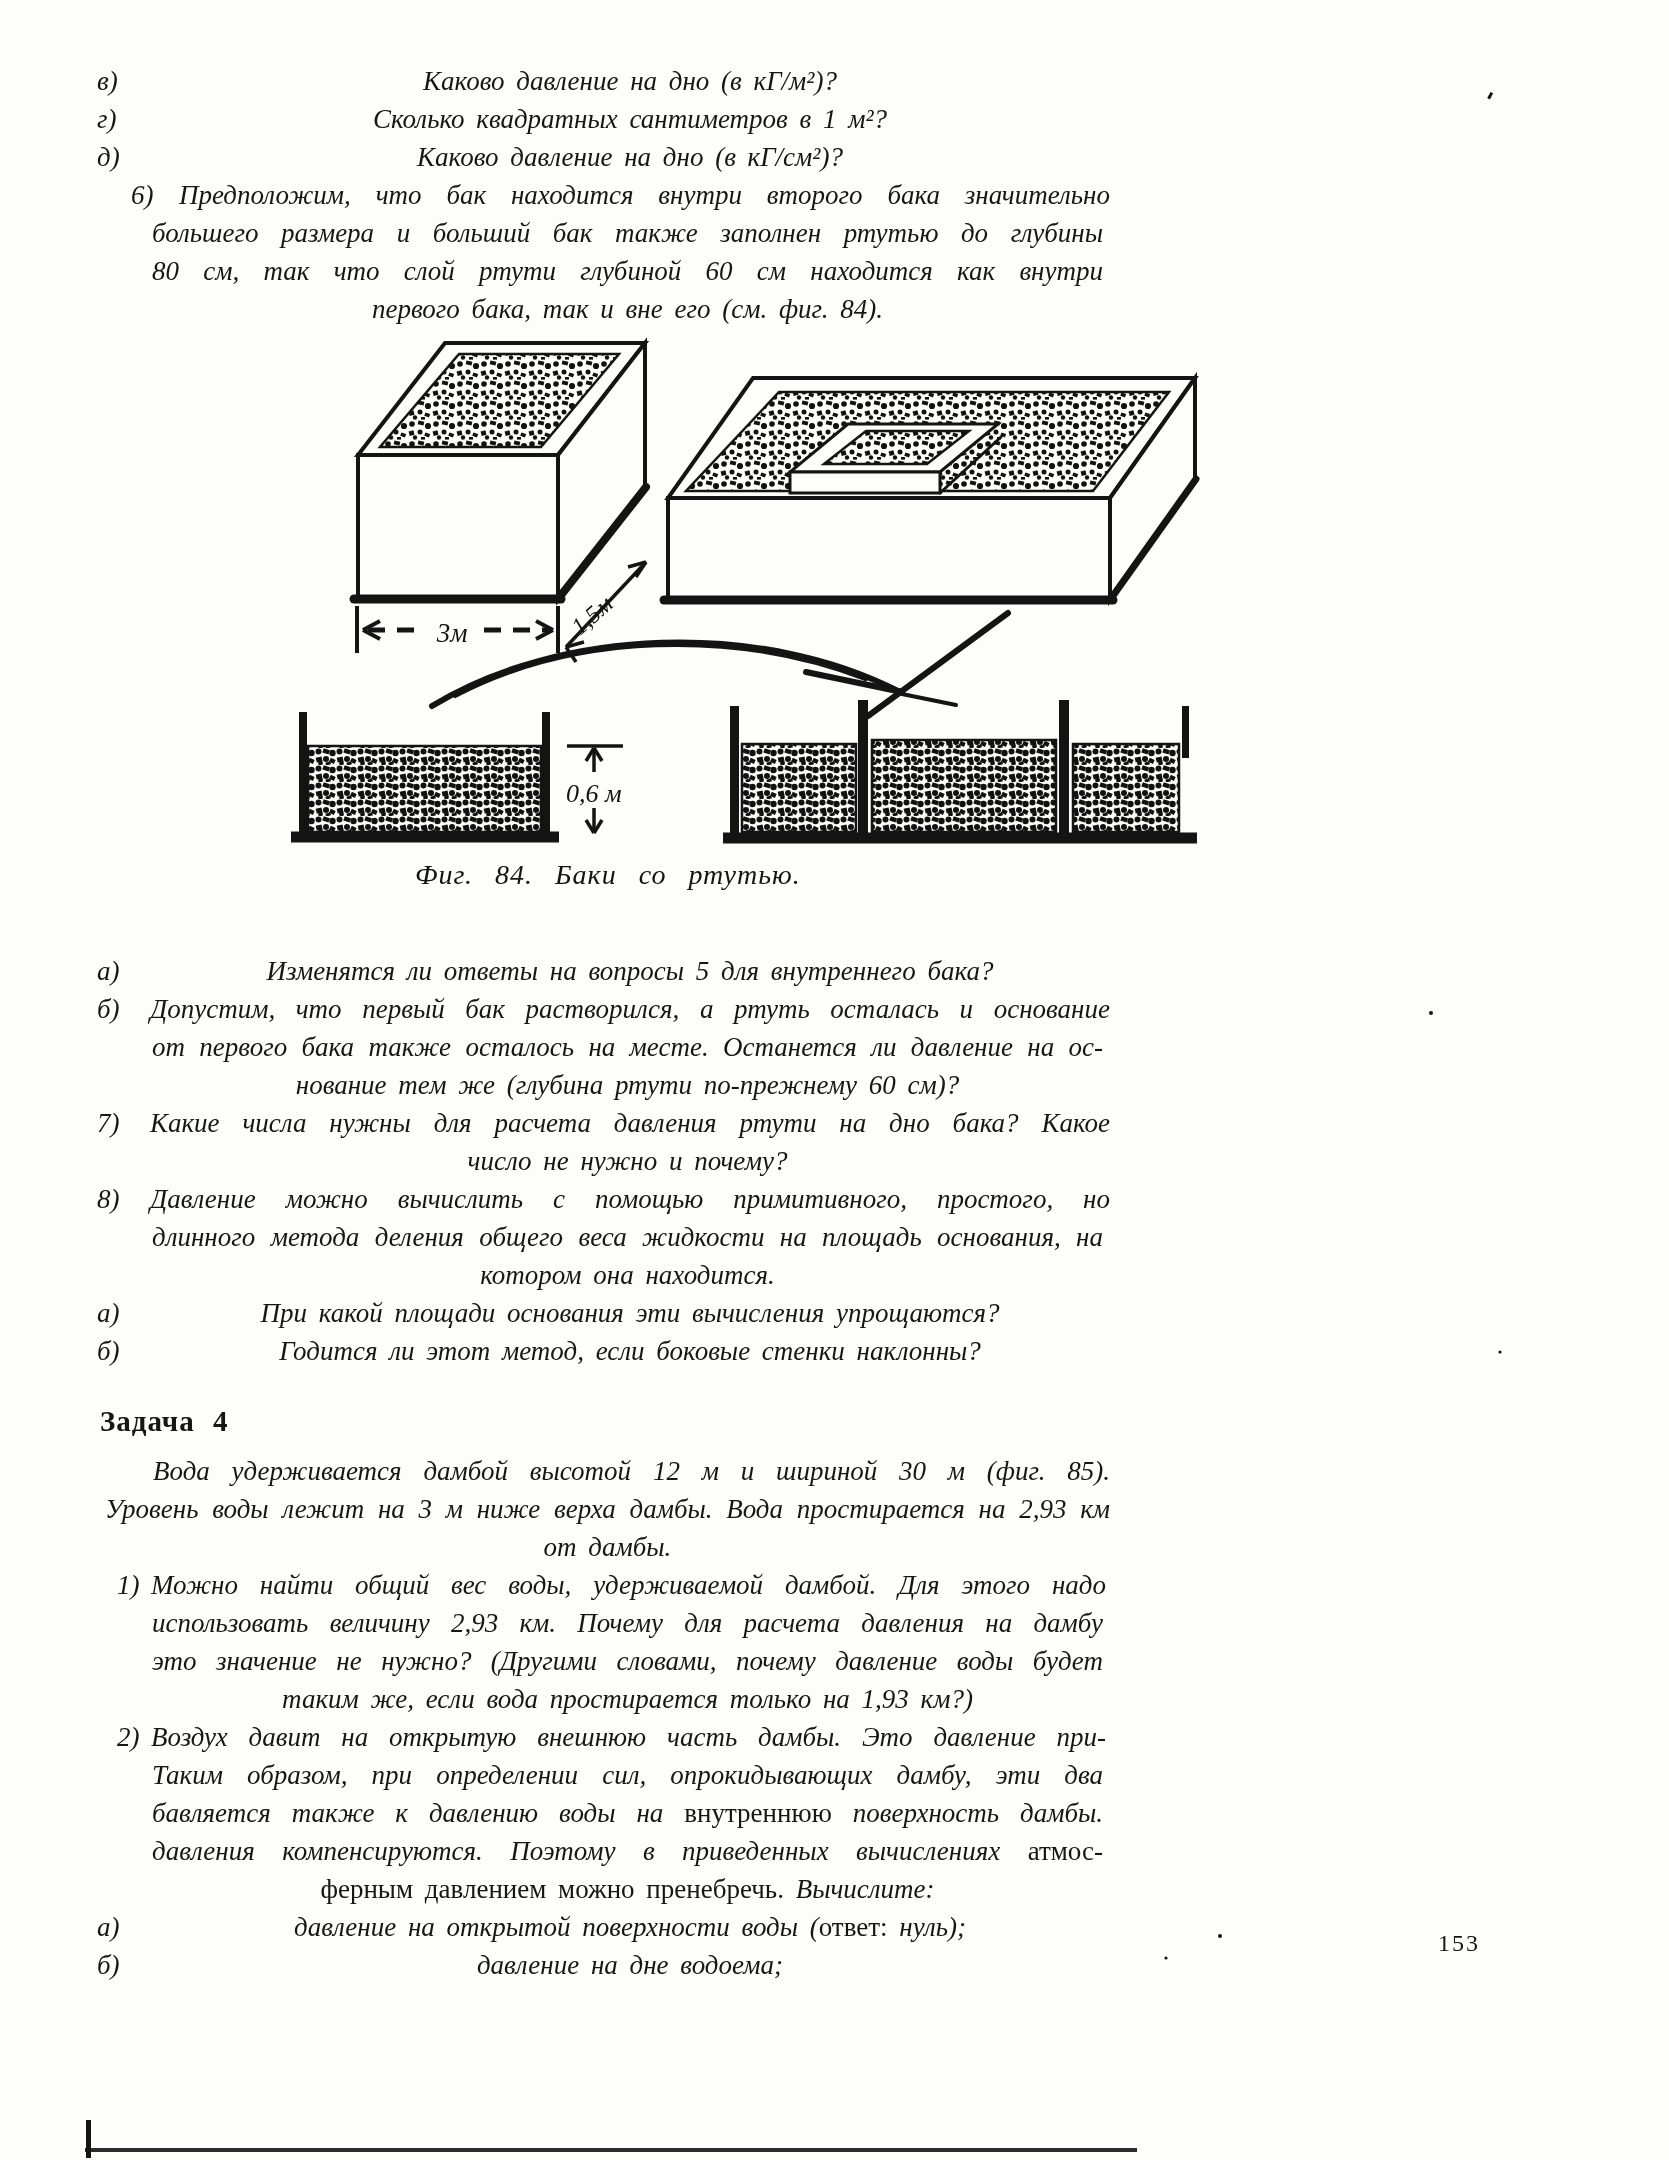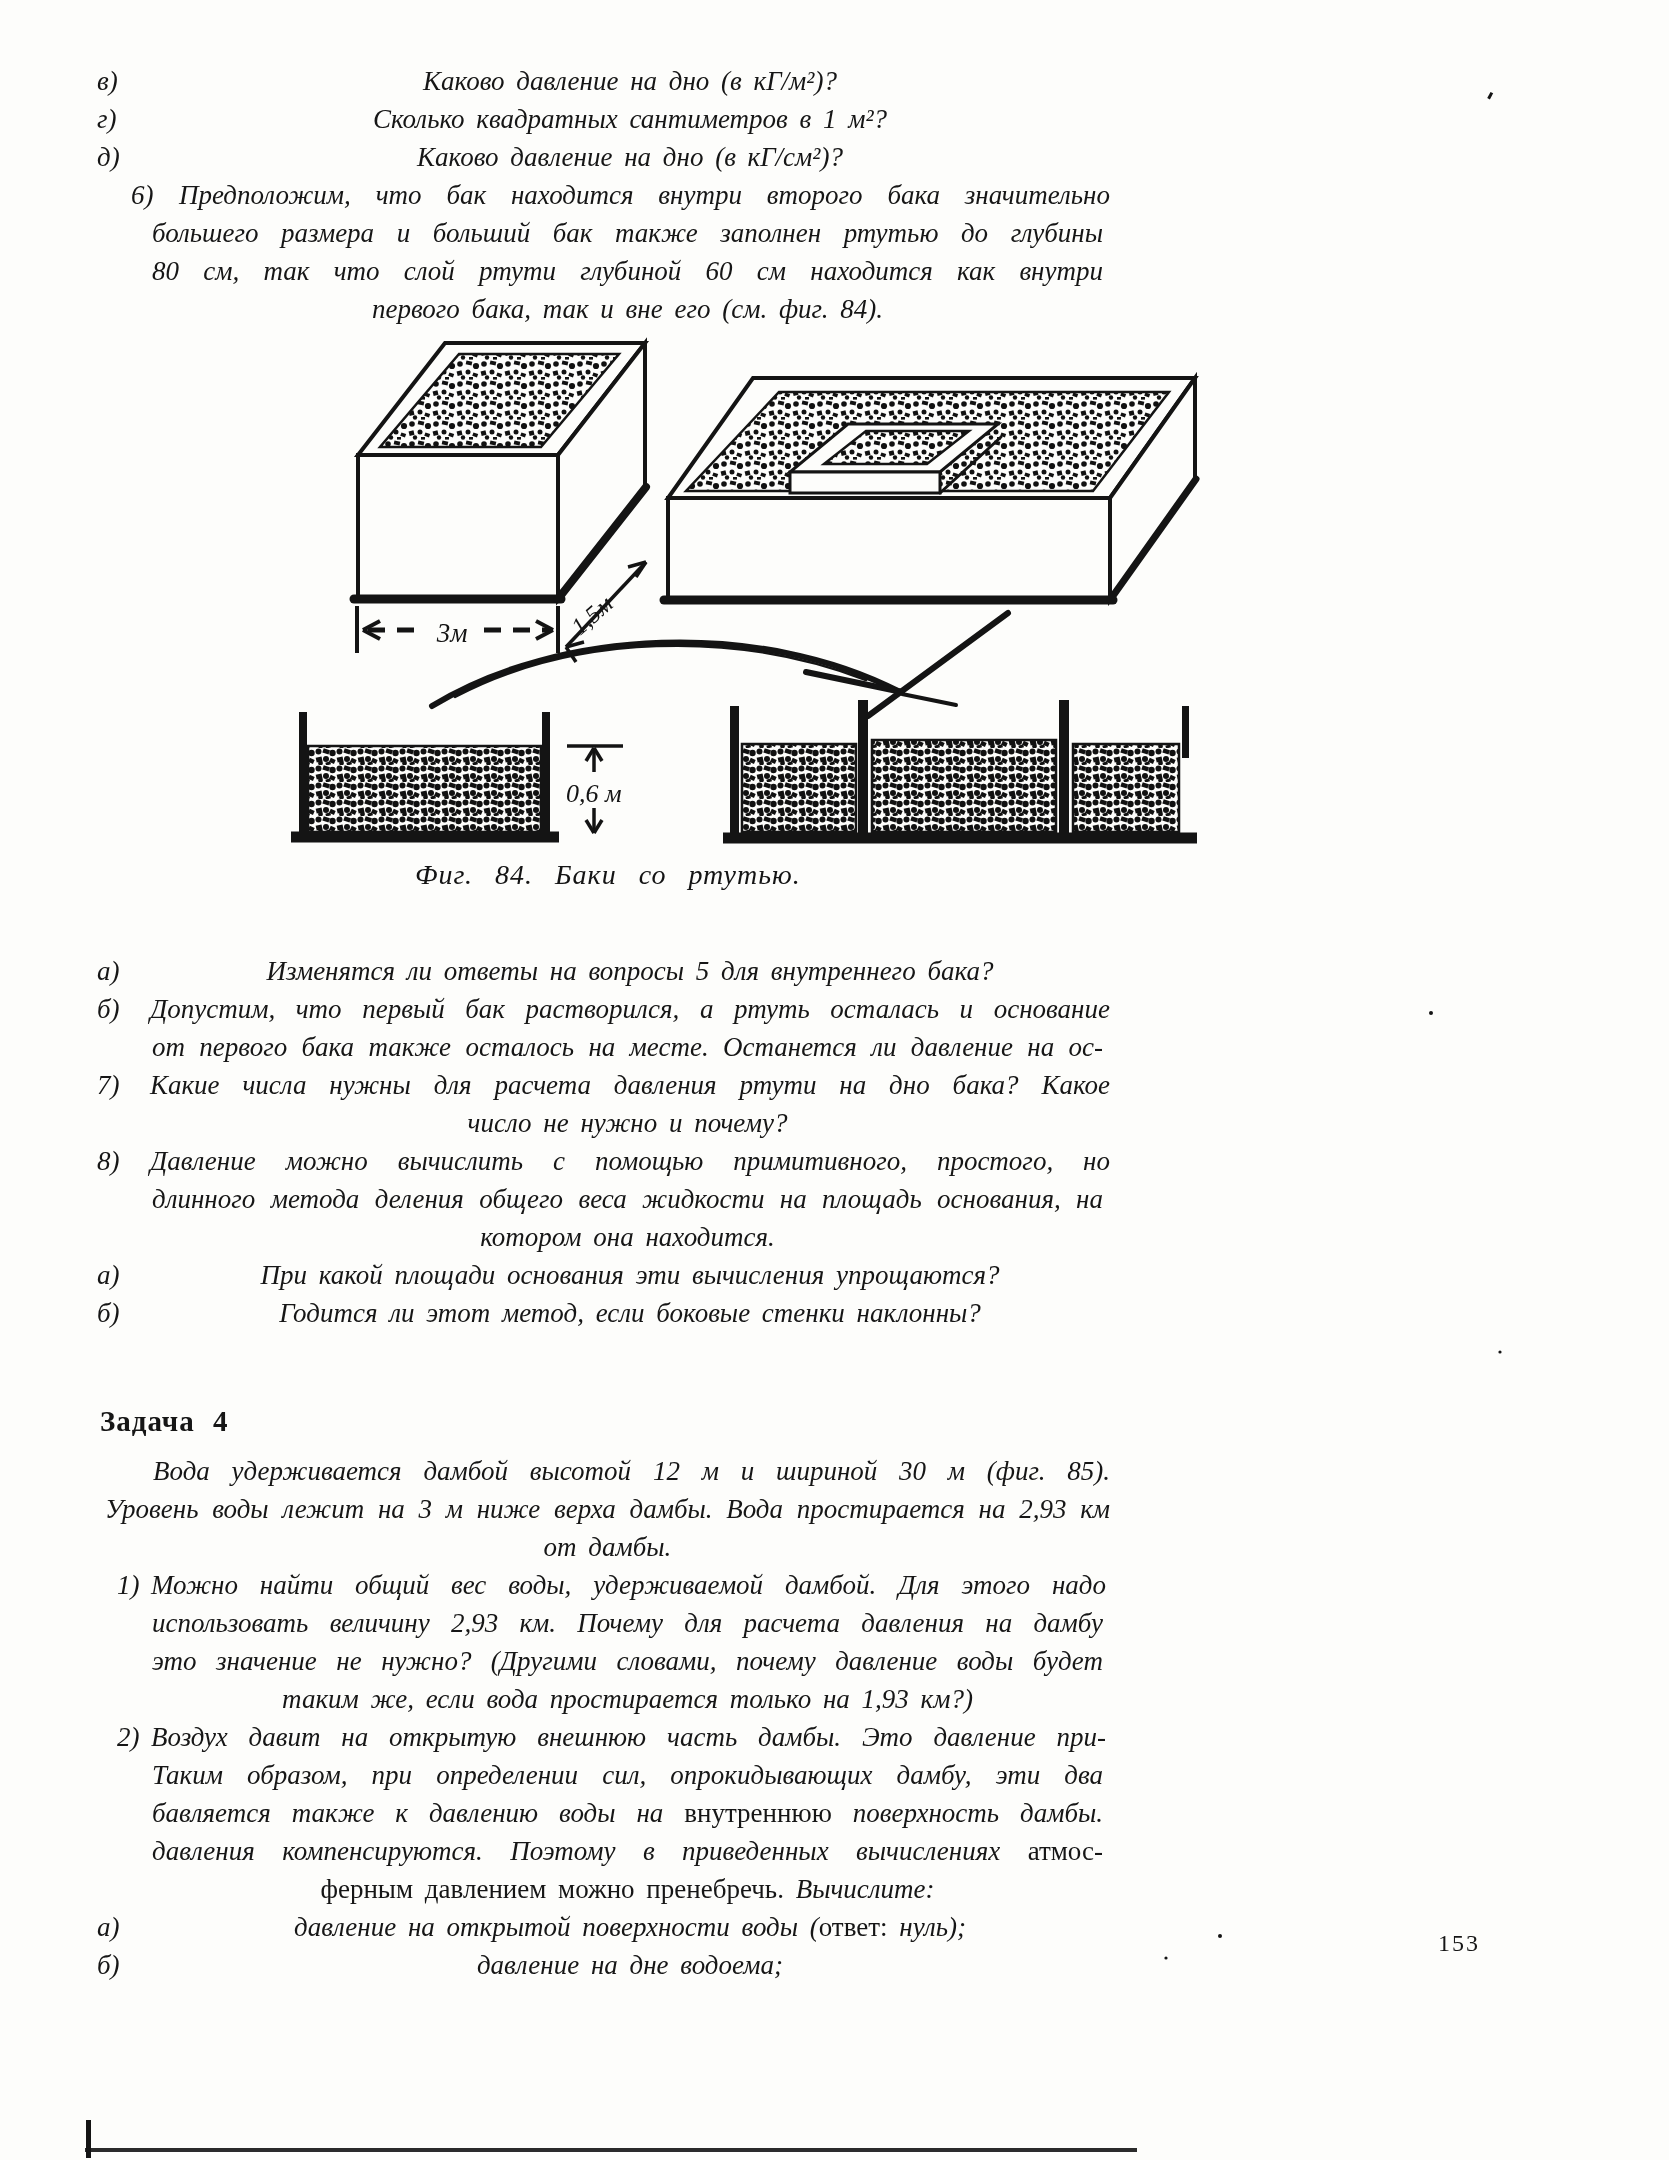"нование тем же (глубина ртути" div.ln { html: none -> <div> <span><span>нование тем же (глубина ртути по-прежнему 60 см)?</span></span> </div> }
